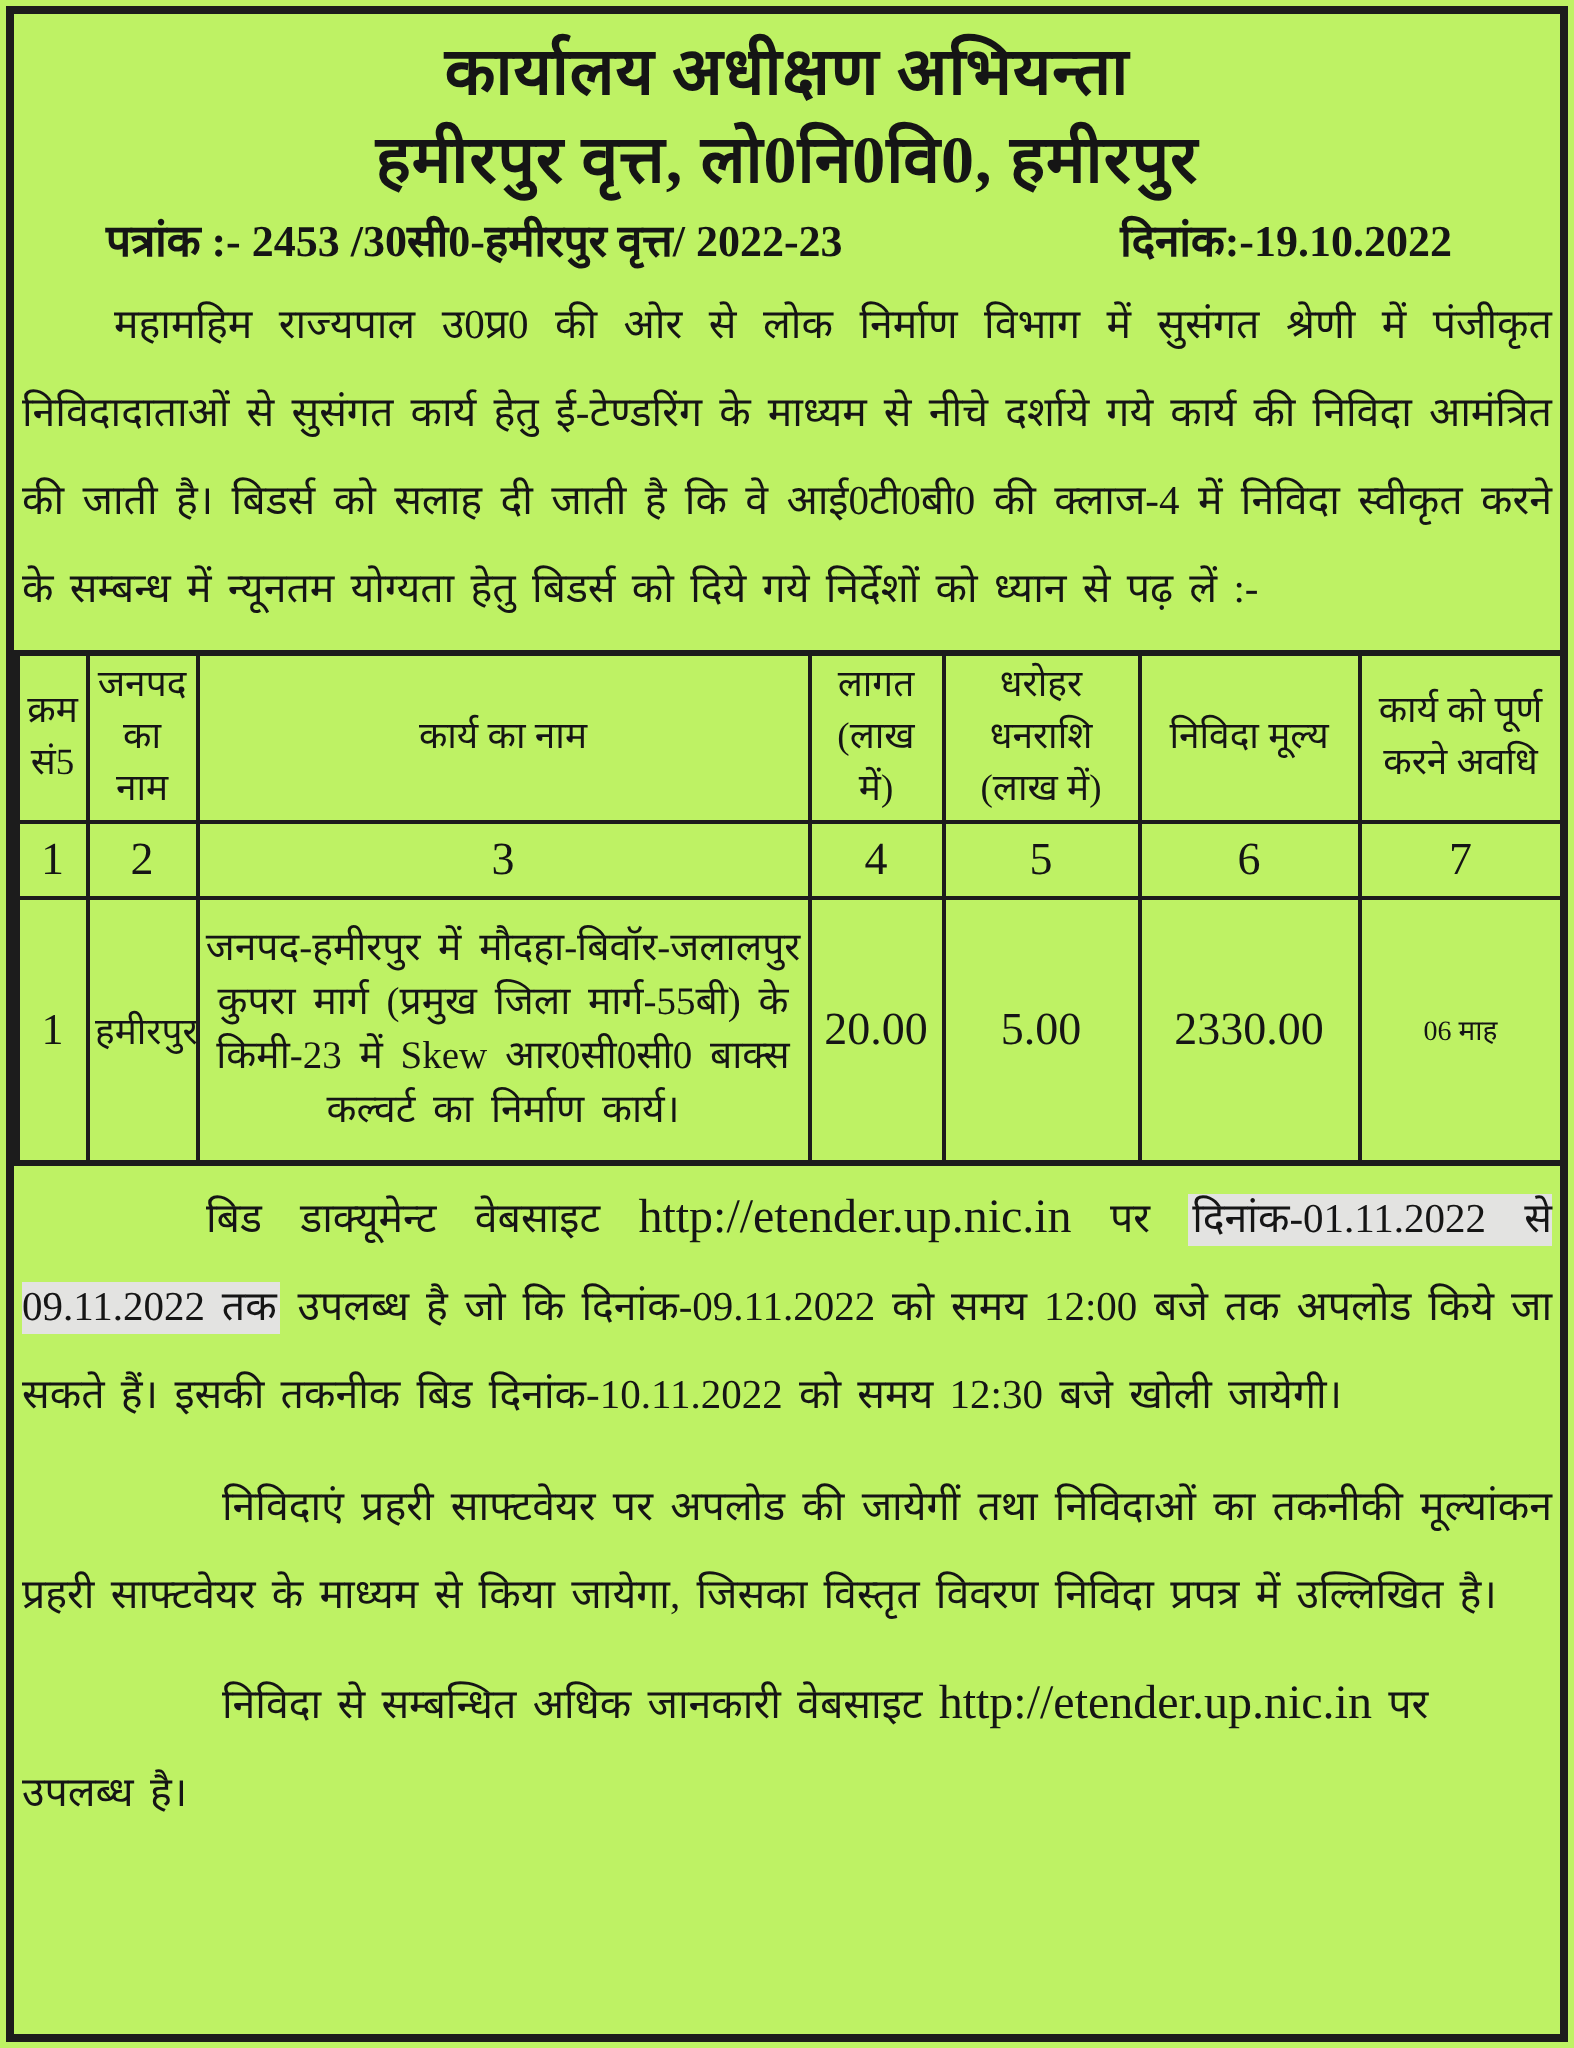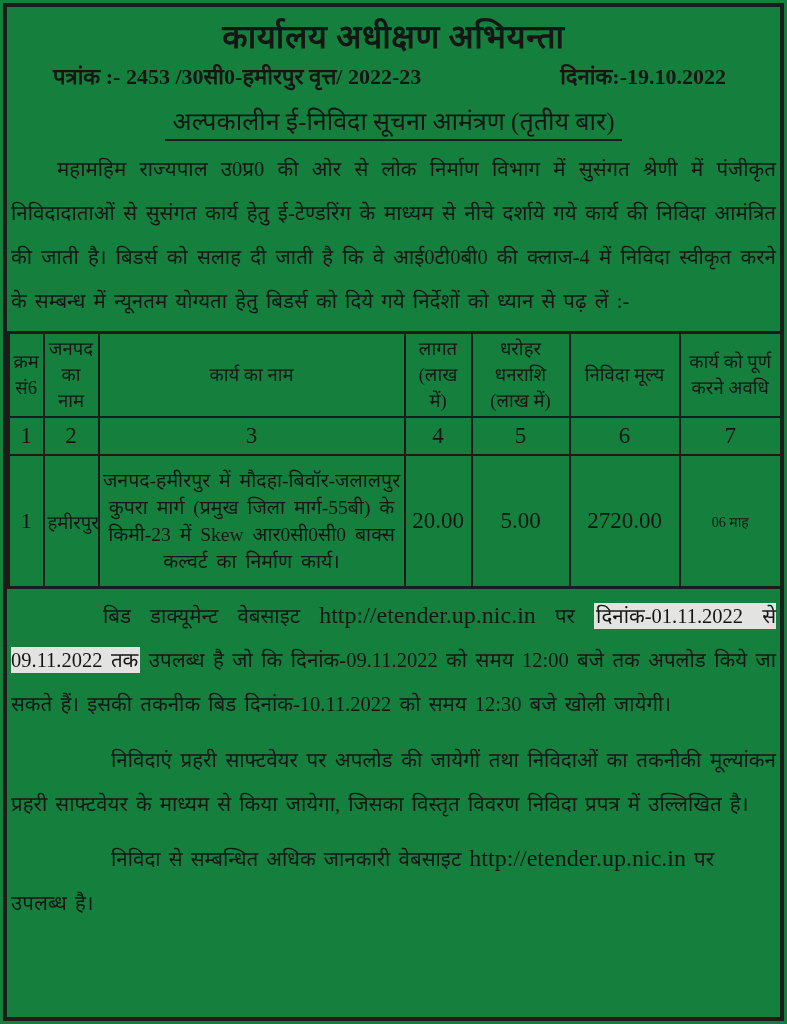"कार्यालय अधीक्षण अभियन्ता" .sheet { background: #15803d -> #bef264 }
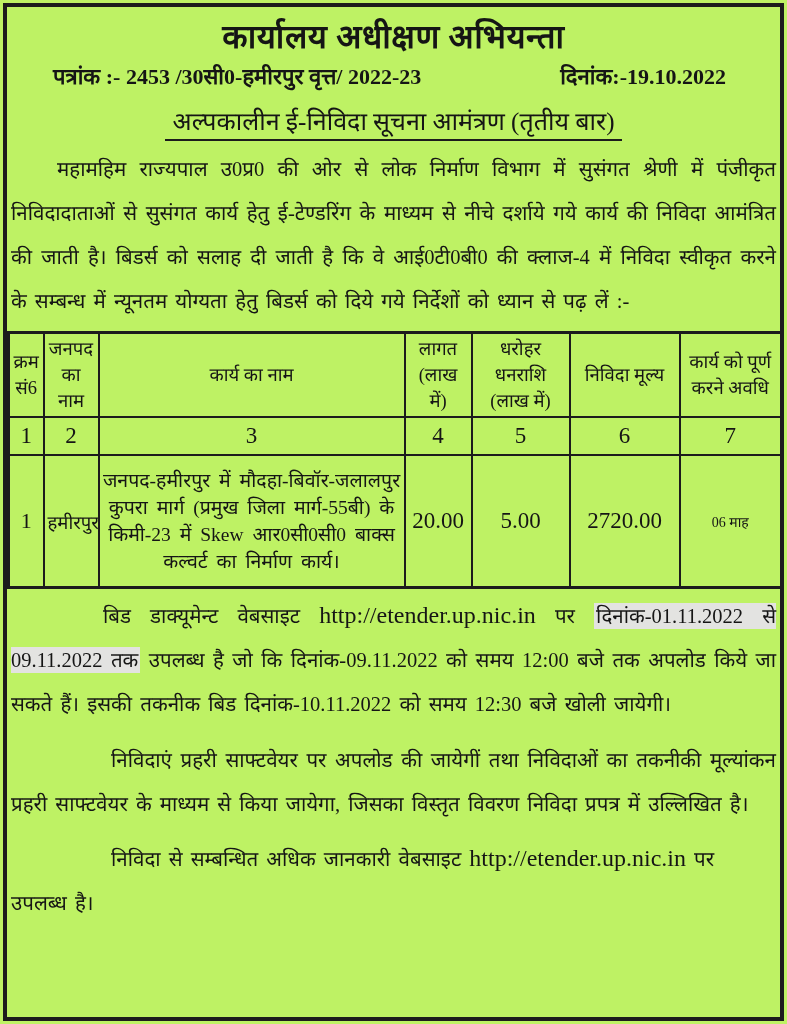"हमीरपुर वृत्त, लो0नि0वि0, हमीरपुर" div.office-line { html: none -> <div>हमीरपुर वृत्त, लो0नि0वि0, हमीरपुर</div> }
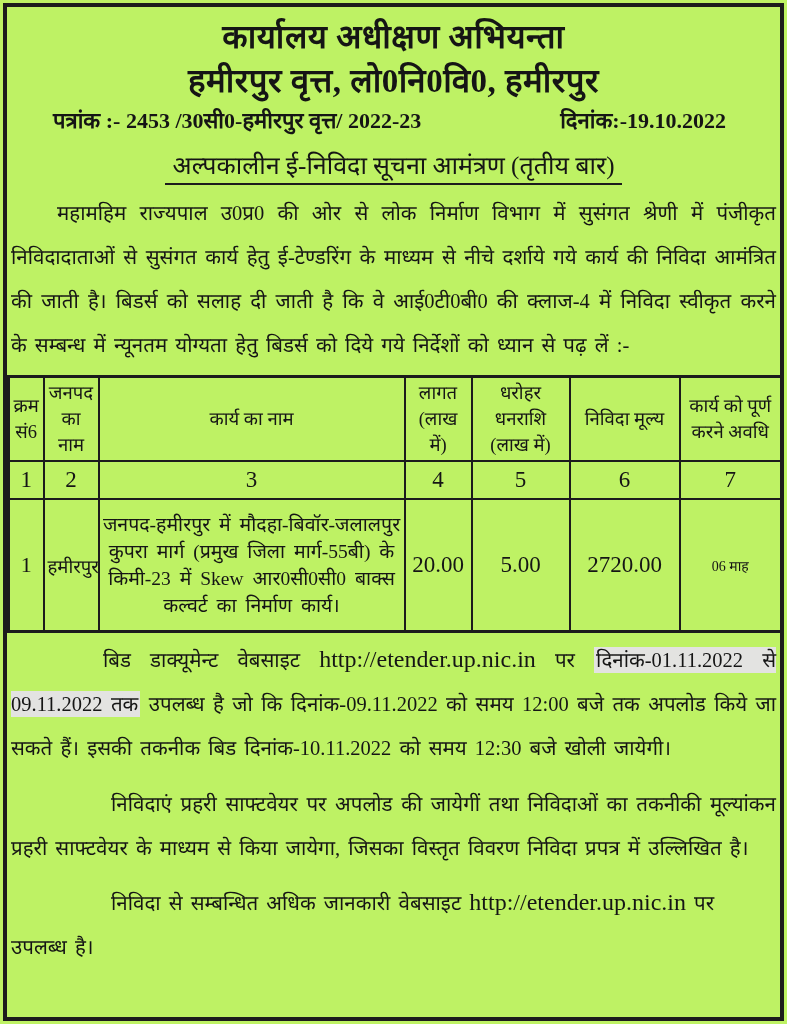"अल्पकालीन ई-निविदा सूचना आमंत्रण (तृतीय" div.notice-title-wrap { html: <div> <span>अल्पकालीन ई-निविदा सूचना आमंत्रण (तृतीय बार)</span> </div> -> none }
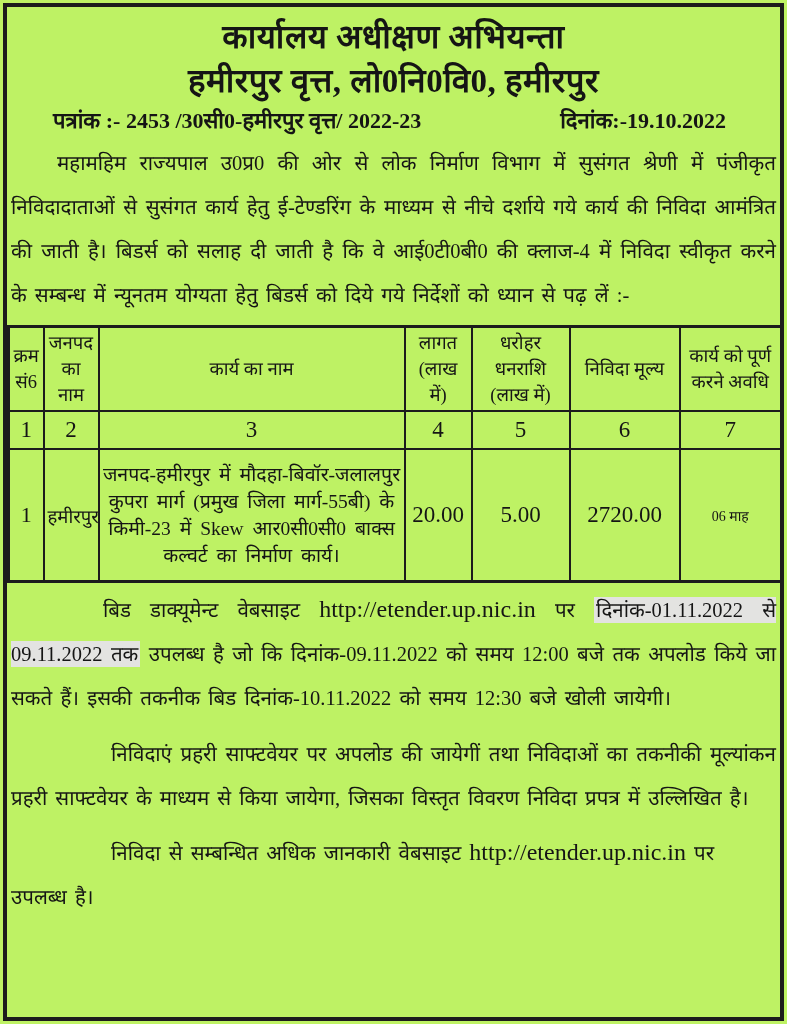"क्रम" th { text: सं6 -> सं5 }
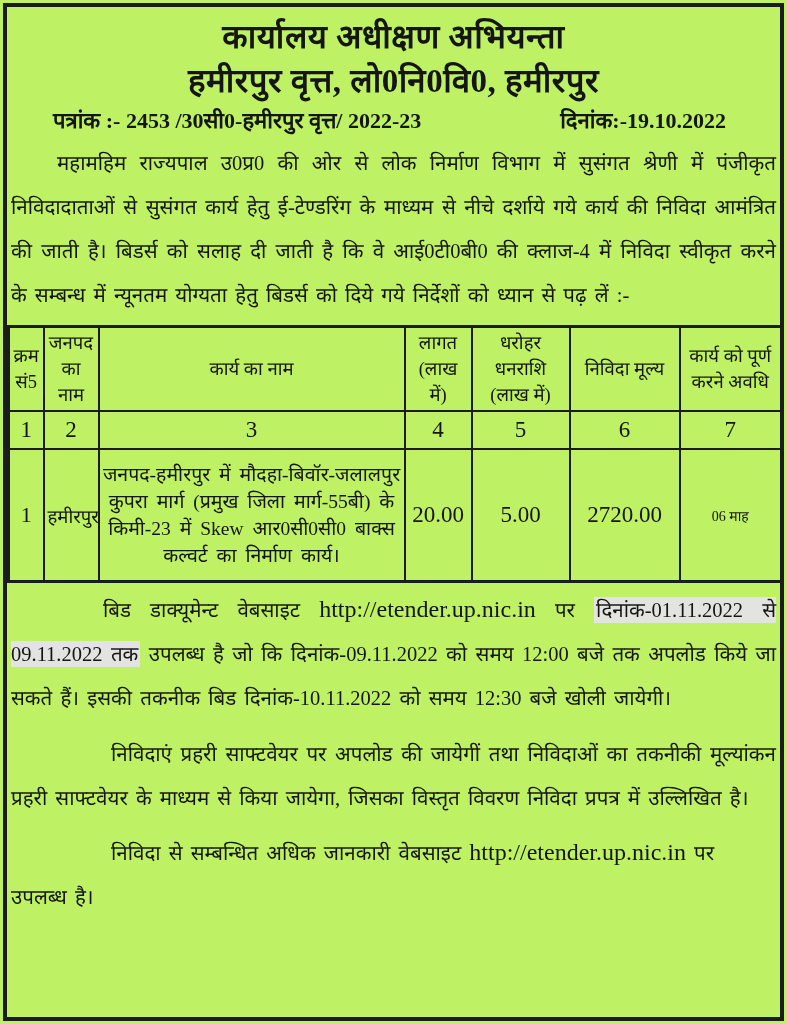"2720.00" td.cell-amount { text: 2720.00 -> 2330.00 }
